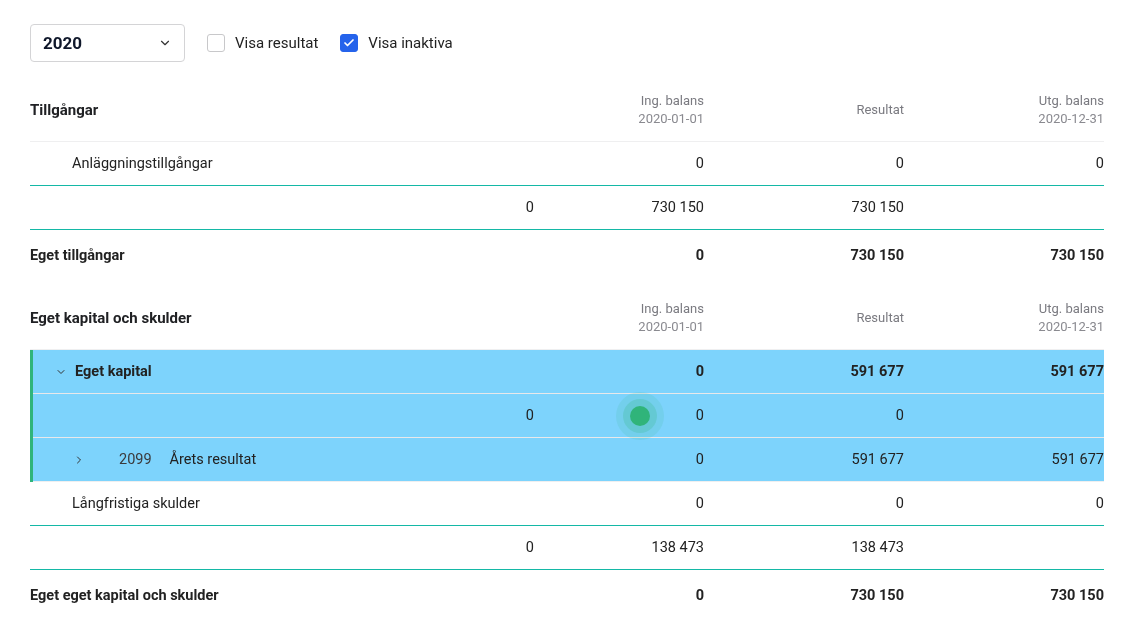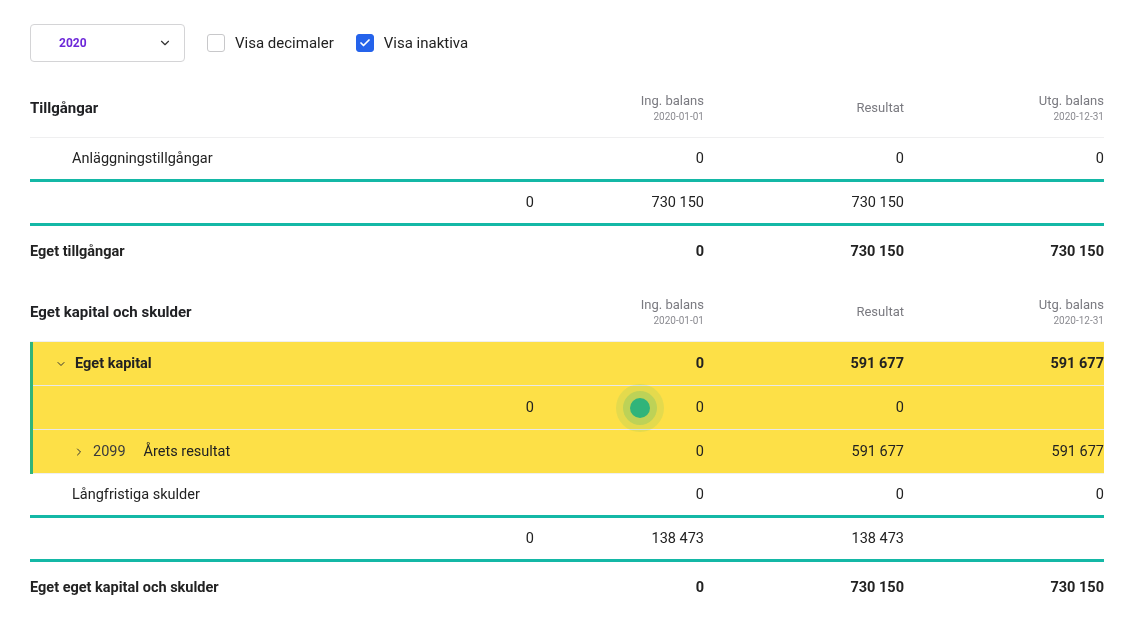"2020" .select-wrap .val { color: #6d28d9 -> #0f172a; font-size: 12px -> 17px; margin-left: 16px -> none }
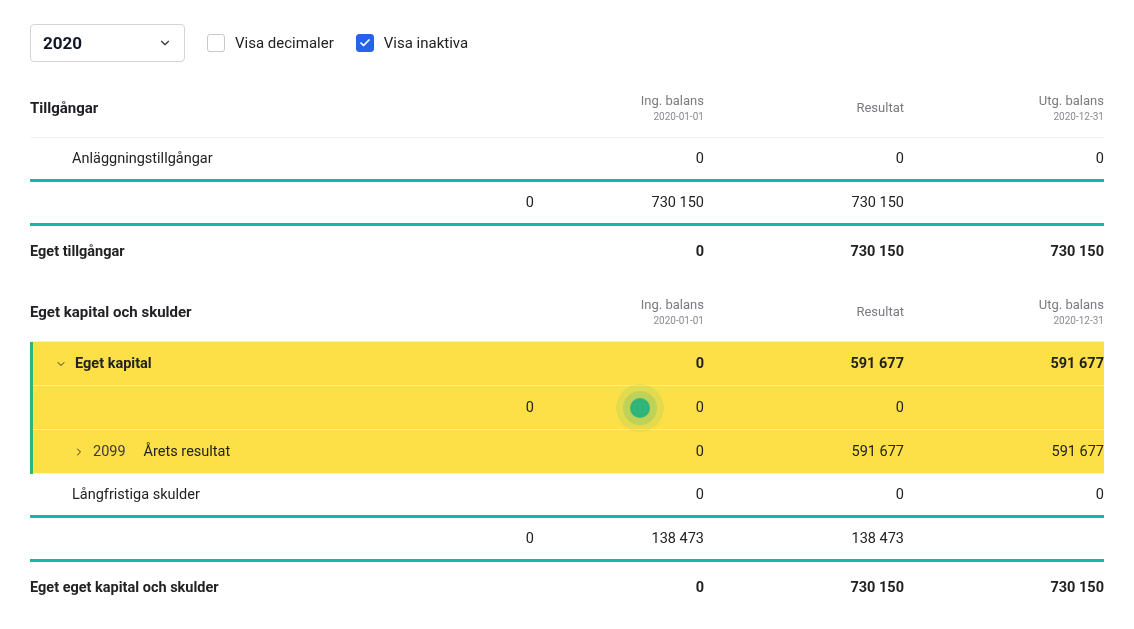"Visa decimaler" span.label { text: decimaler -> resultat }
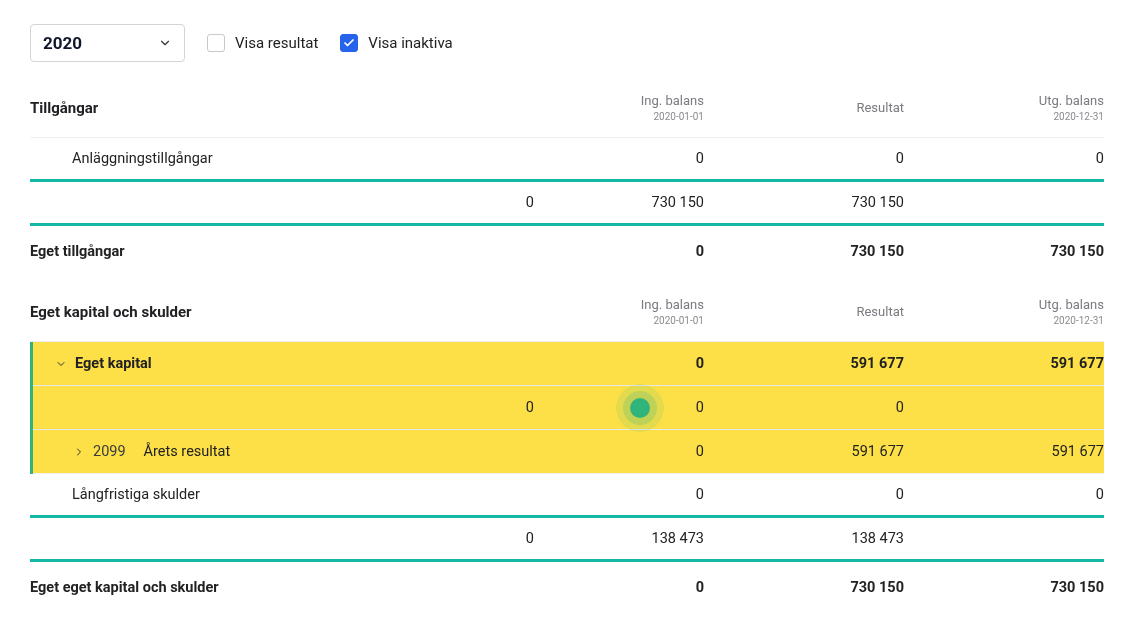"2020-01-01" .col-h .sub { font-size: 10px -> 13px }
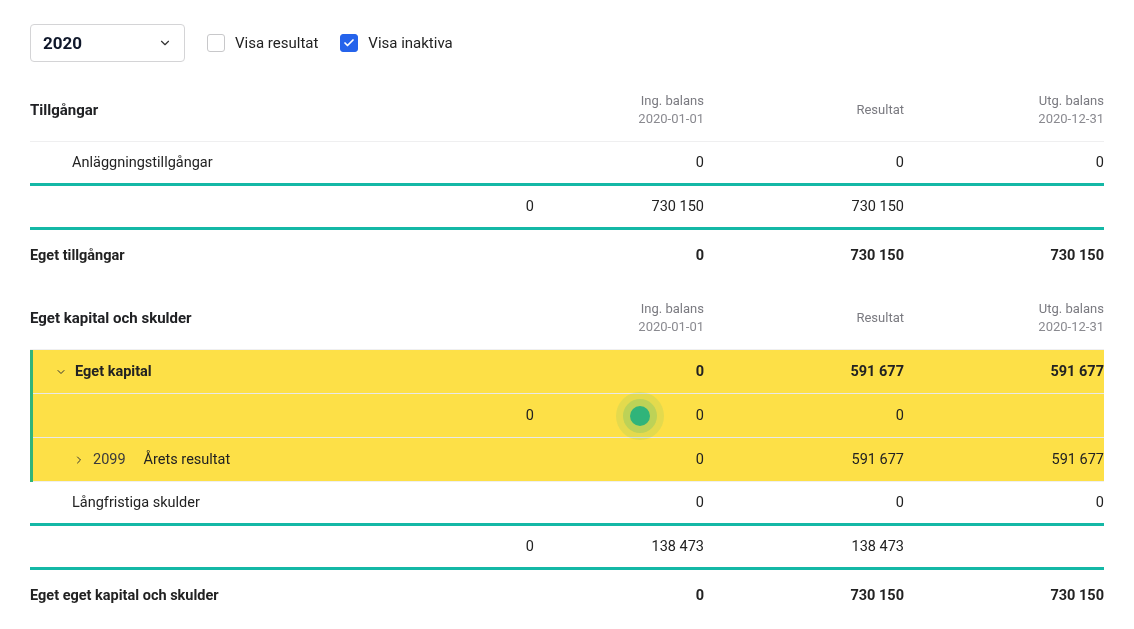"Anläggningstillgångar" .row { border-bottom: 3px solid #14b8a6 -> 1px solid #14b8a6 }
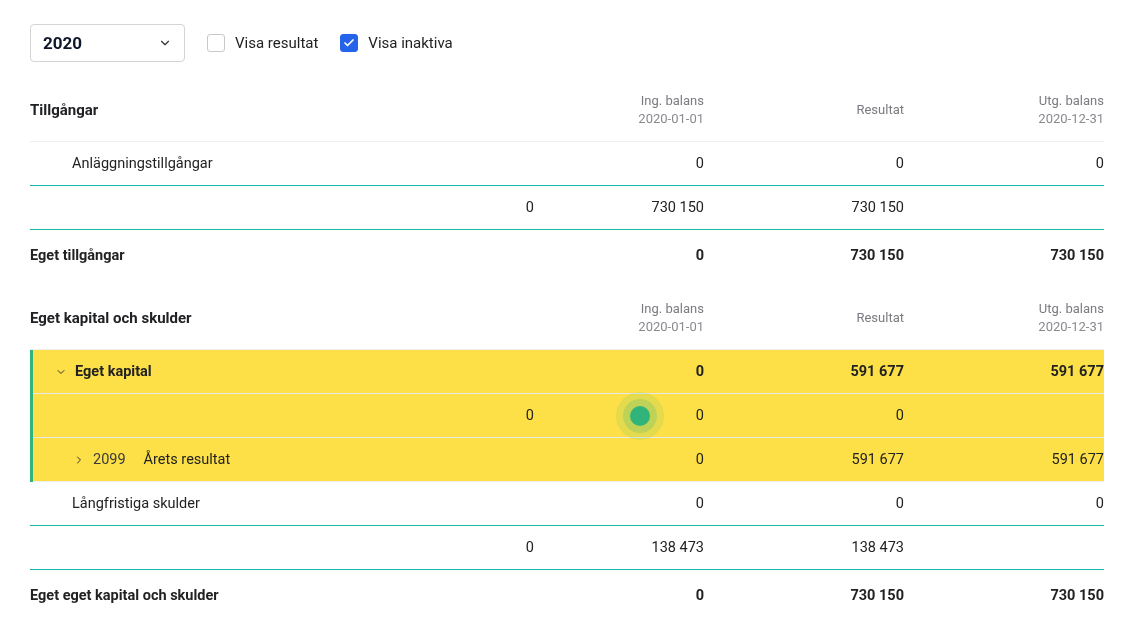"Eget kapital" .group-open { background: #fde047 -> #7dd3fc }
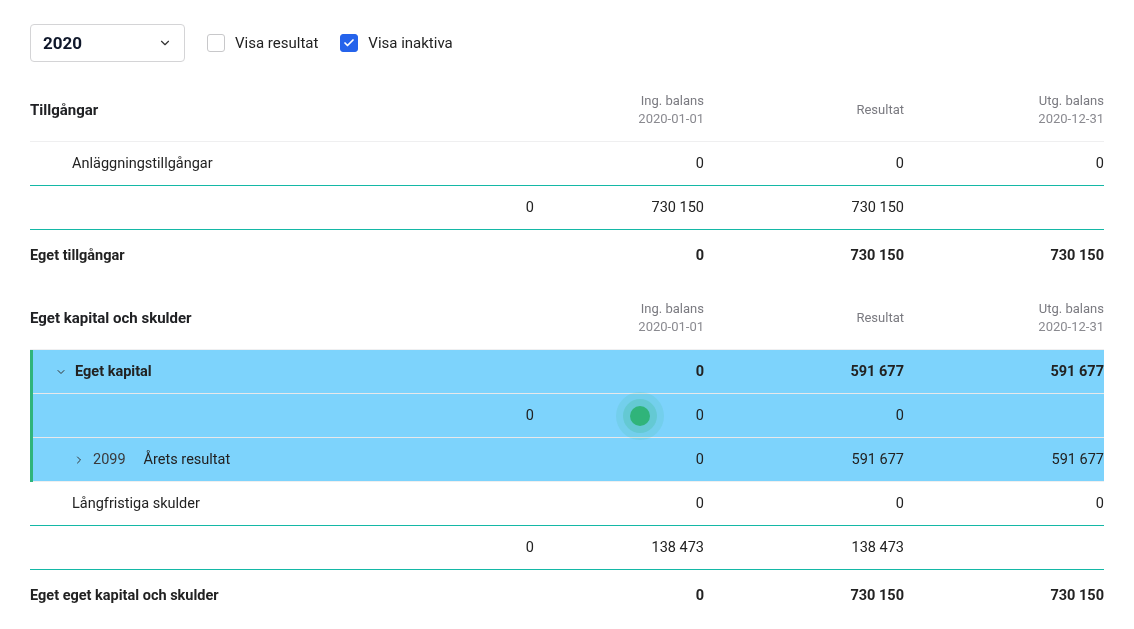"2099" .acct-code { margin-left: none -> 26px }
